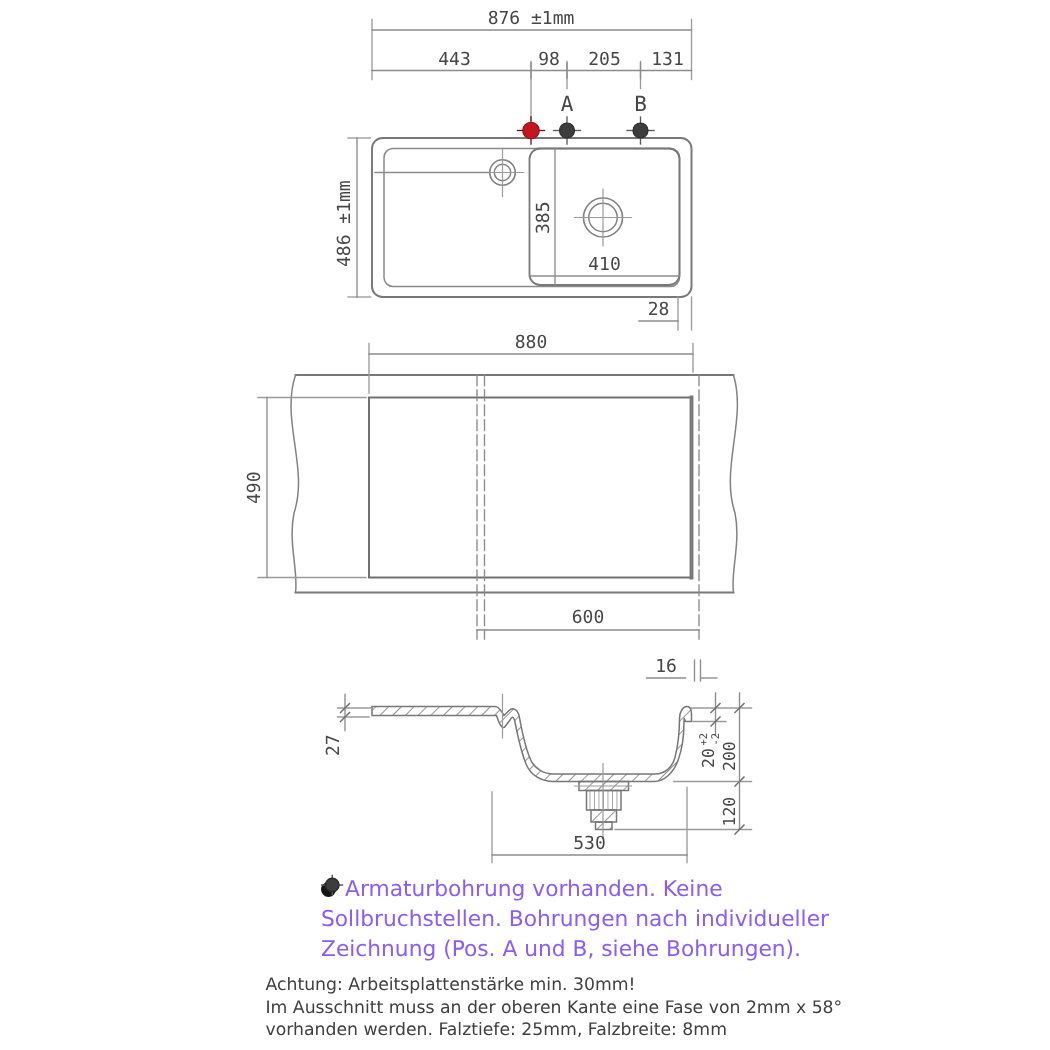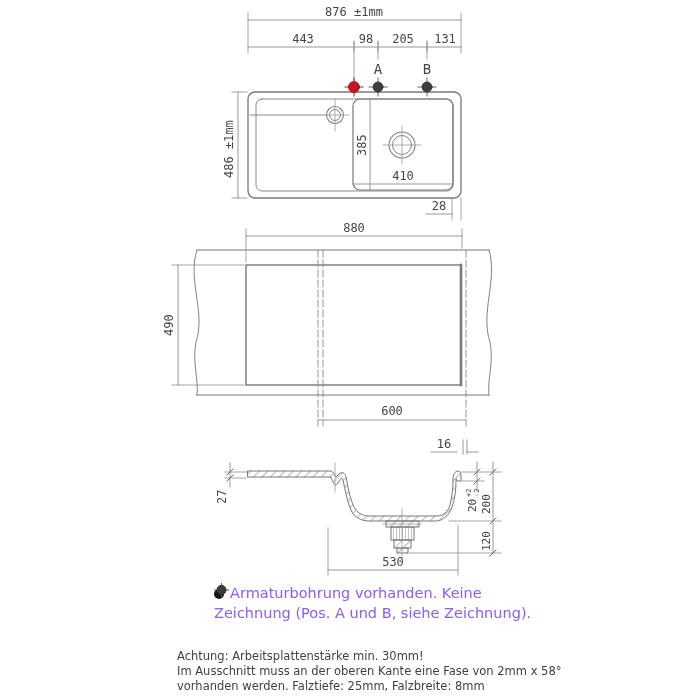"Sollbruchstellen. Bohrungen nach" div.nline { html: none -> <div><span>Sollbruchstellen. Bohrungen nach individueller</span></div> }
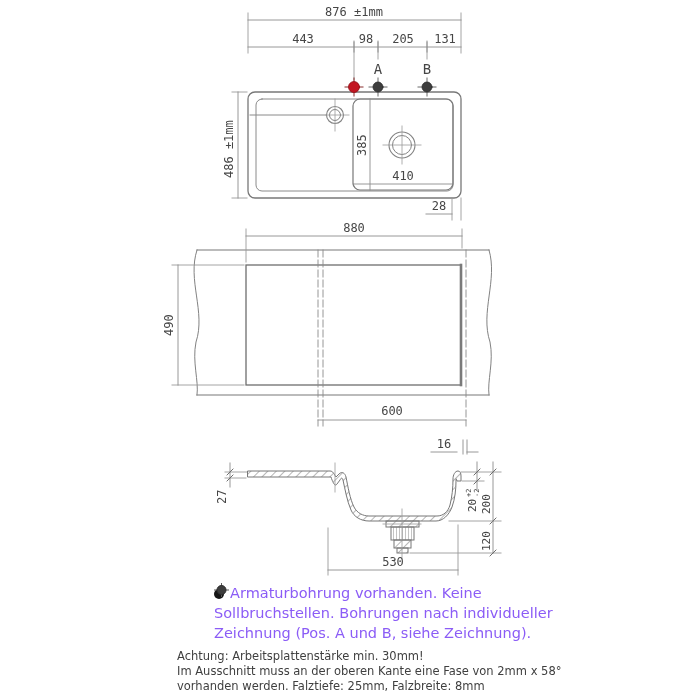"Pos. A und B, siehe" span { text: Zeichnung -> Bohrungen }
